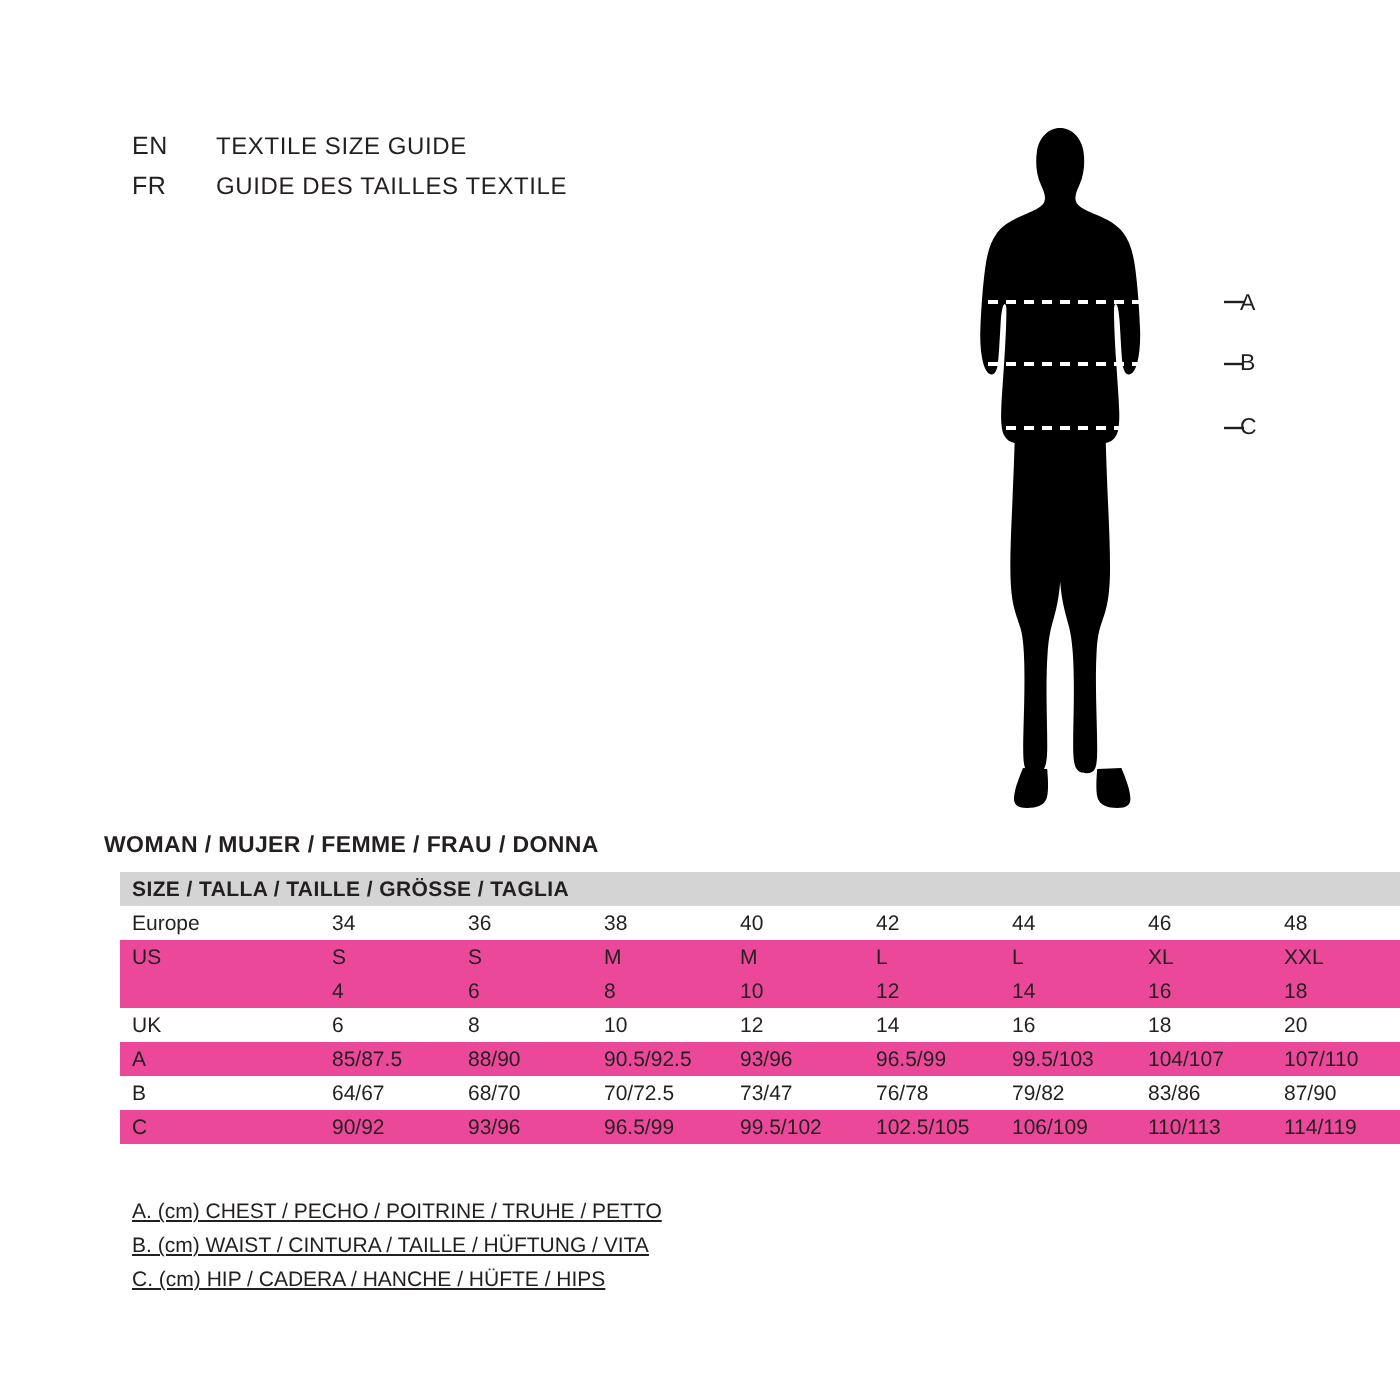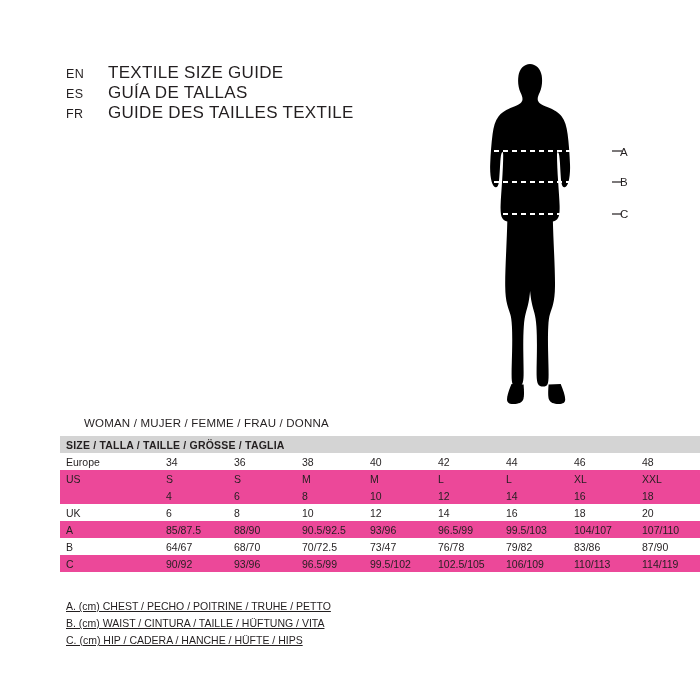"TEXTILE SIZE GUIDE" .lang-title { font-size: 17px -> 12px }
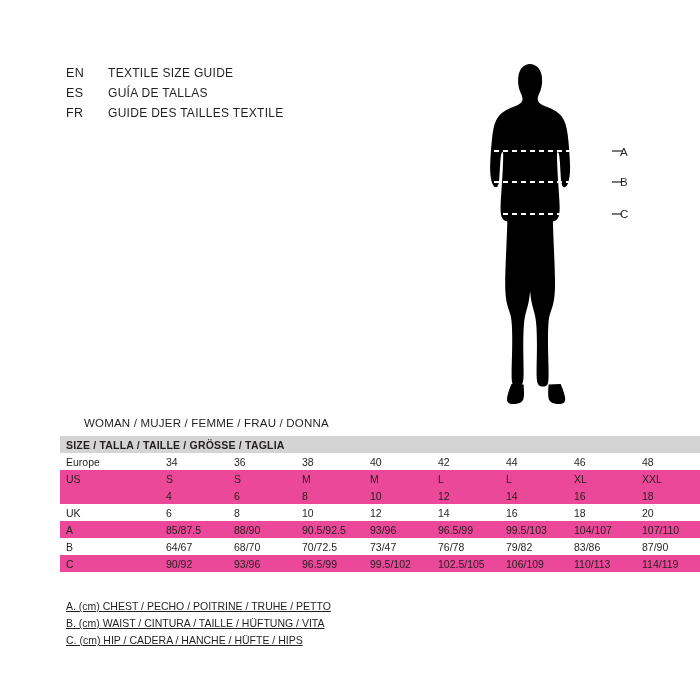"ES" div.lang-row { html: <div> <span>ES</span> <span>GUÍA DE TALLAS</span> </div> -> none }
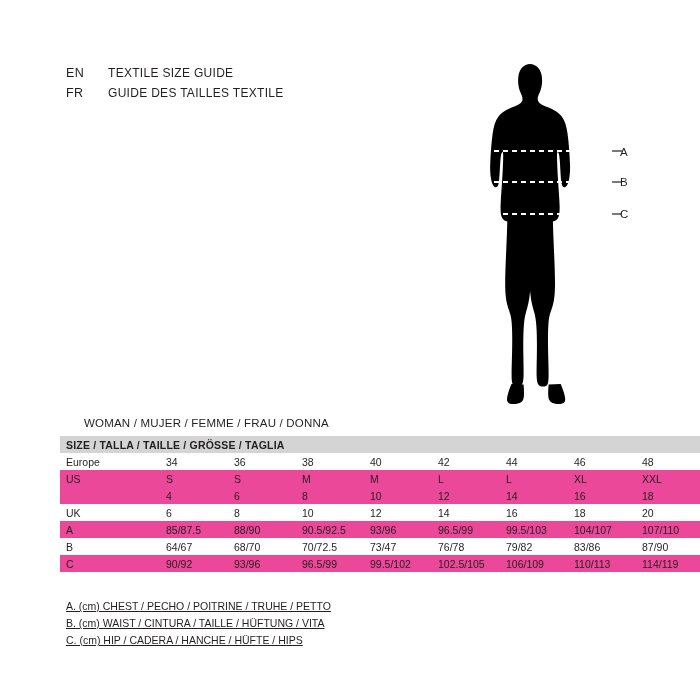"WOMAN / MUJER / FEMME" .woman-label { font-weight: normal -> bold; left: 84px -> 52px }
